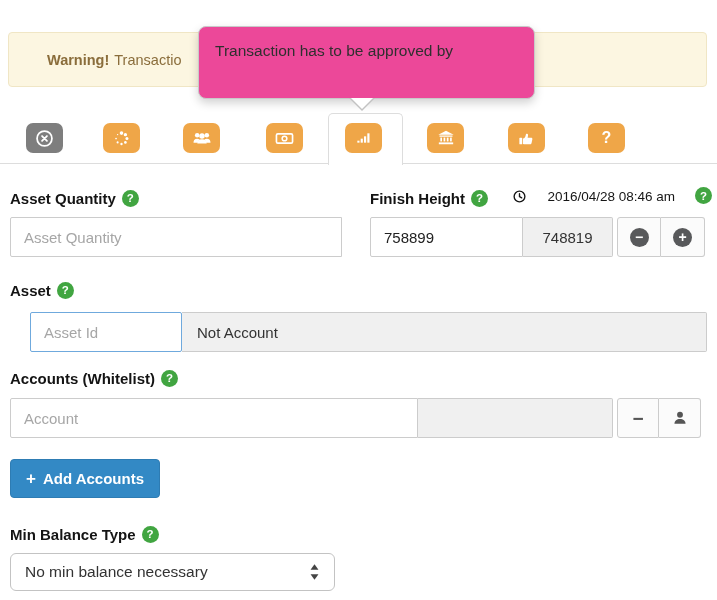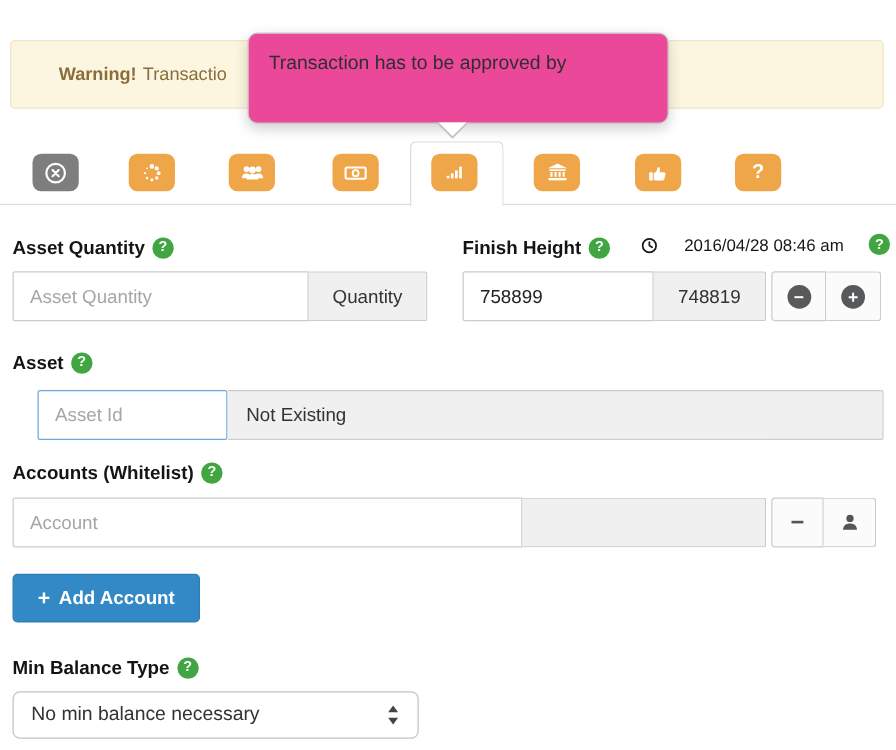"Quantity" div.addon { html: <div>Quantity</div> -> none }
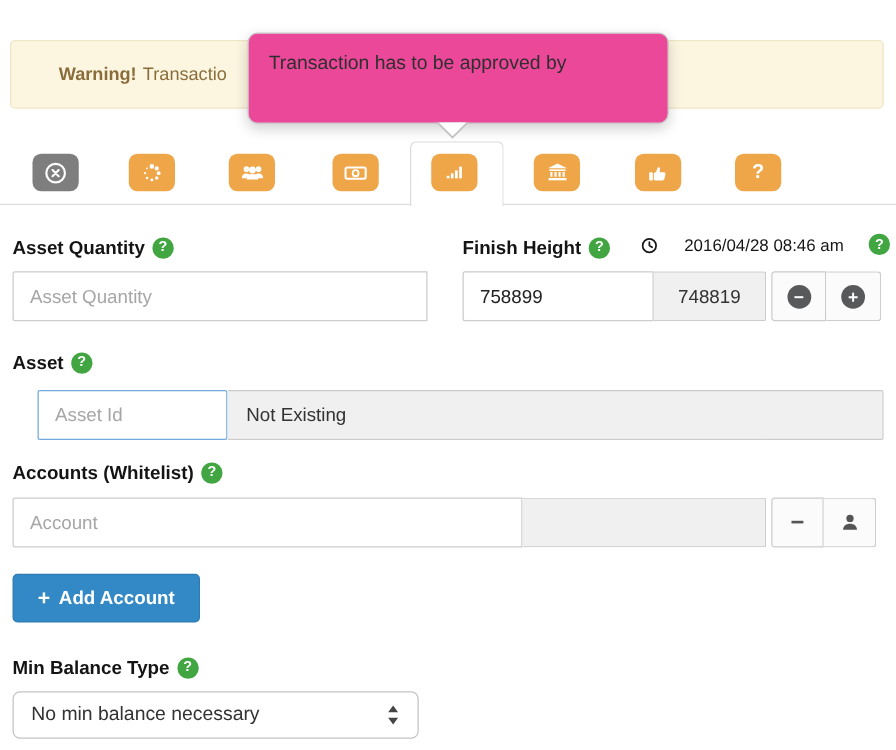"Not Existing" div.addon { text: Existing -> Account }
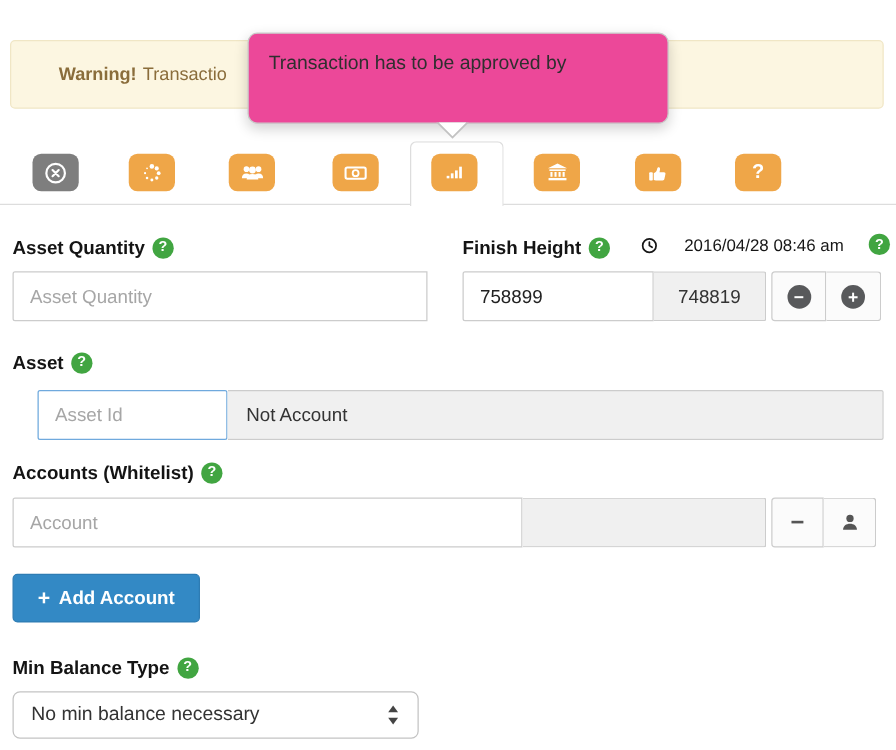"Add Account" span { text: Account -> Accounts }
